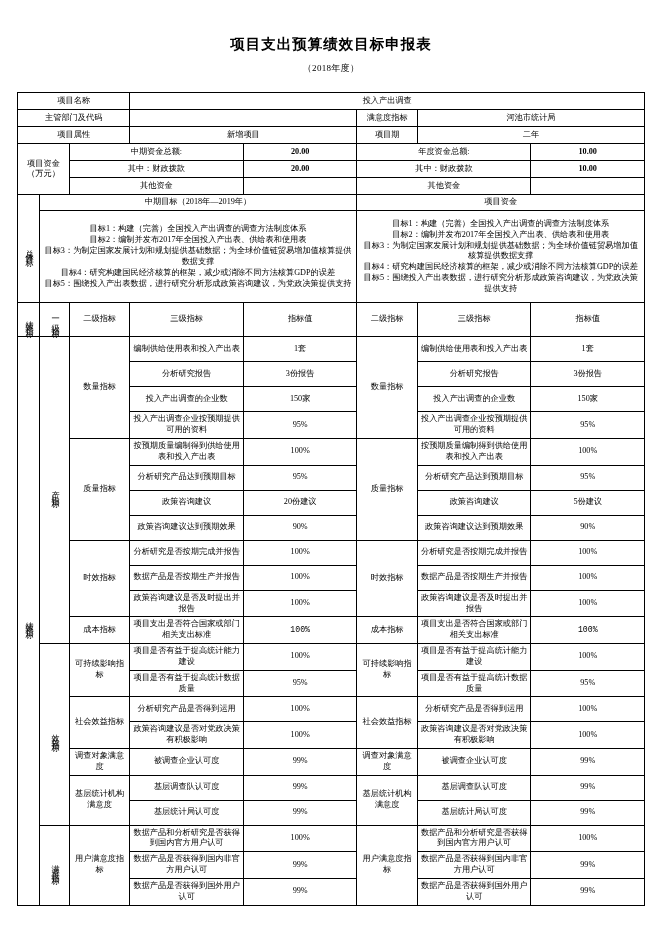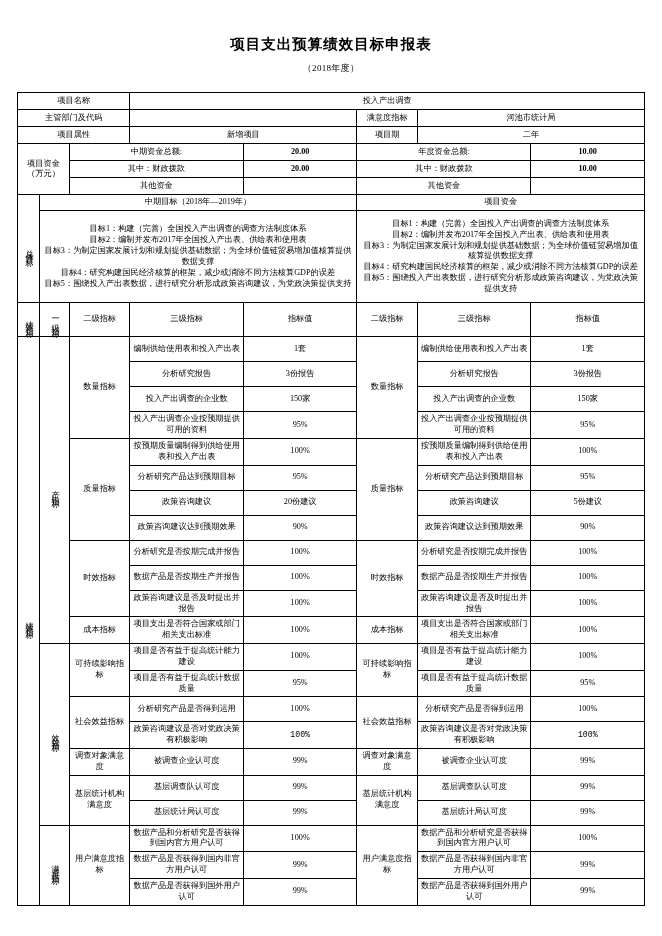"成本指标" tr { font-family: none -> Liberation Mono, monospace }
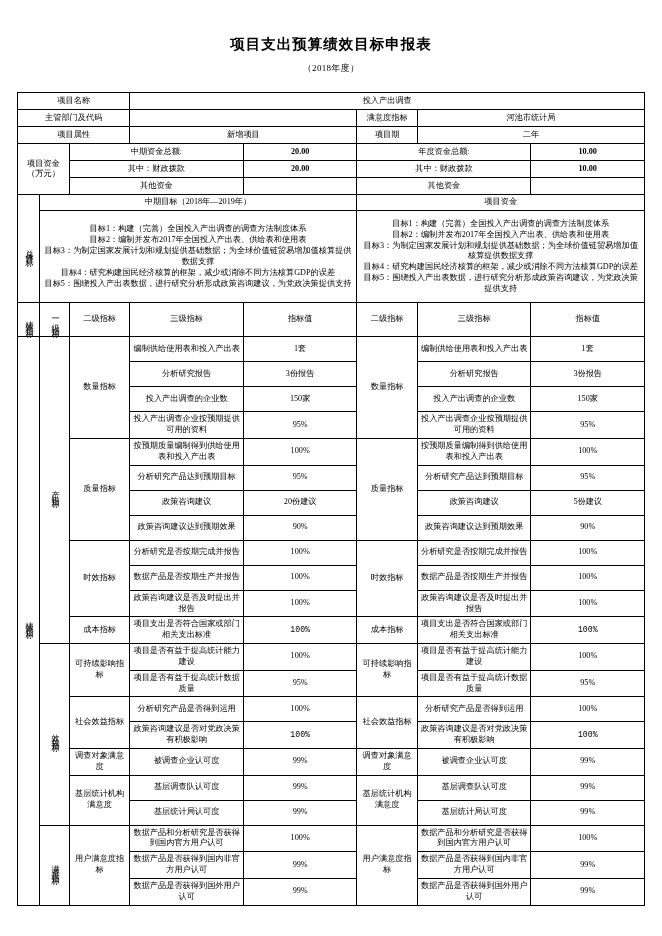"政策咨询建议是否对党政决策有积极影响" tr { font-family: Liberation Mono, monospace -> none }
